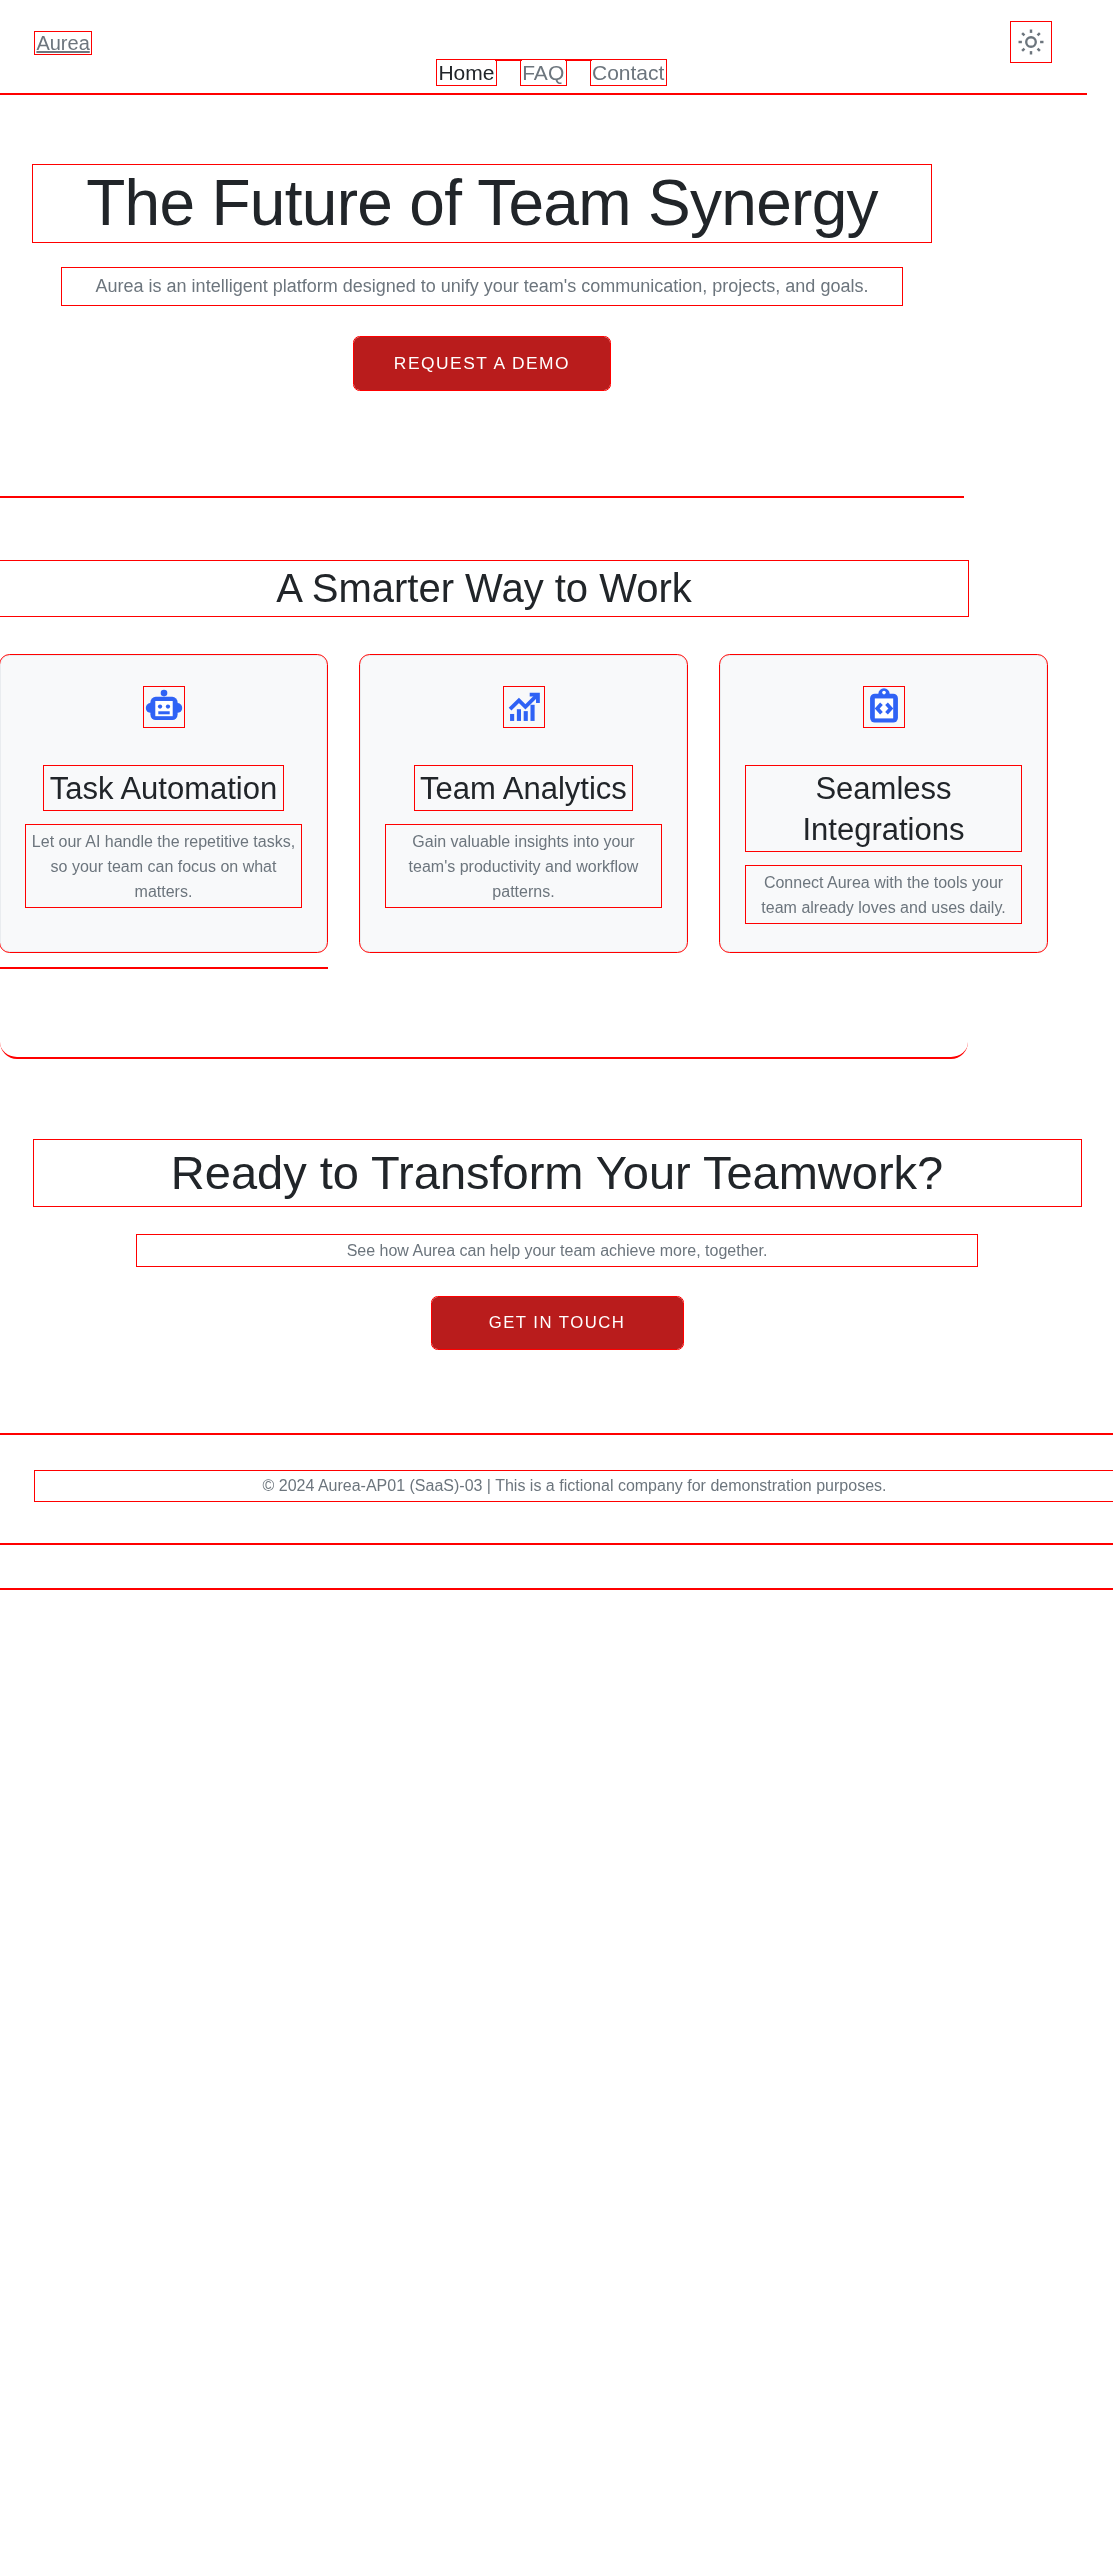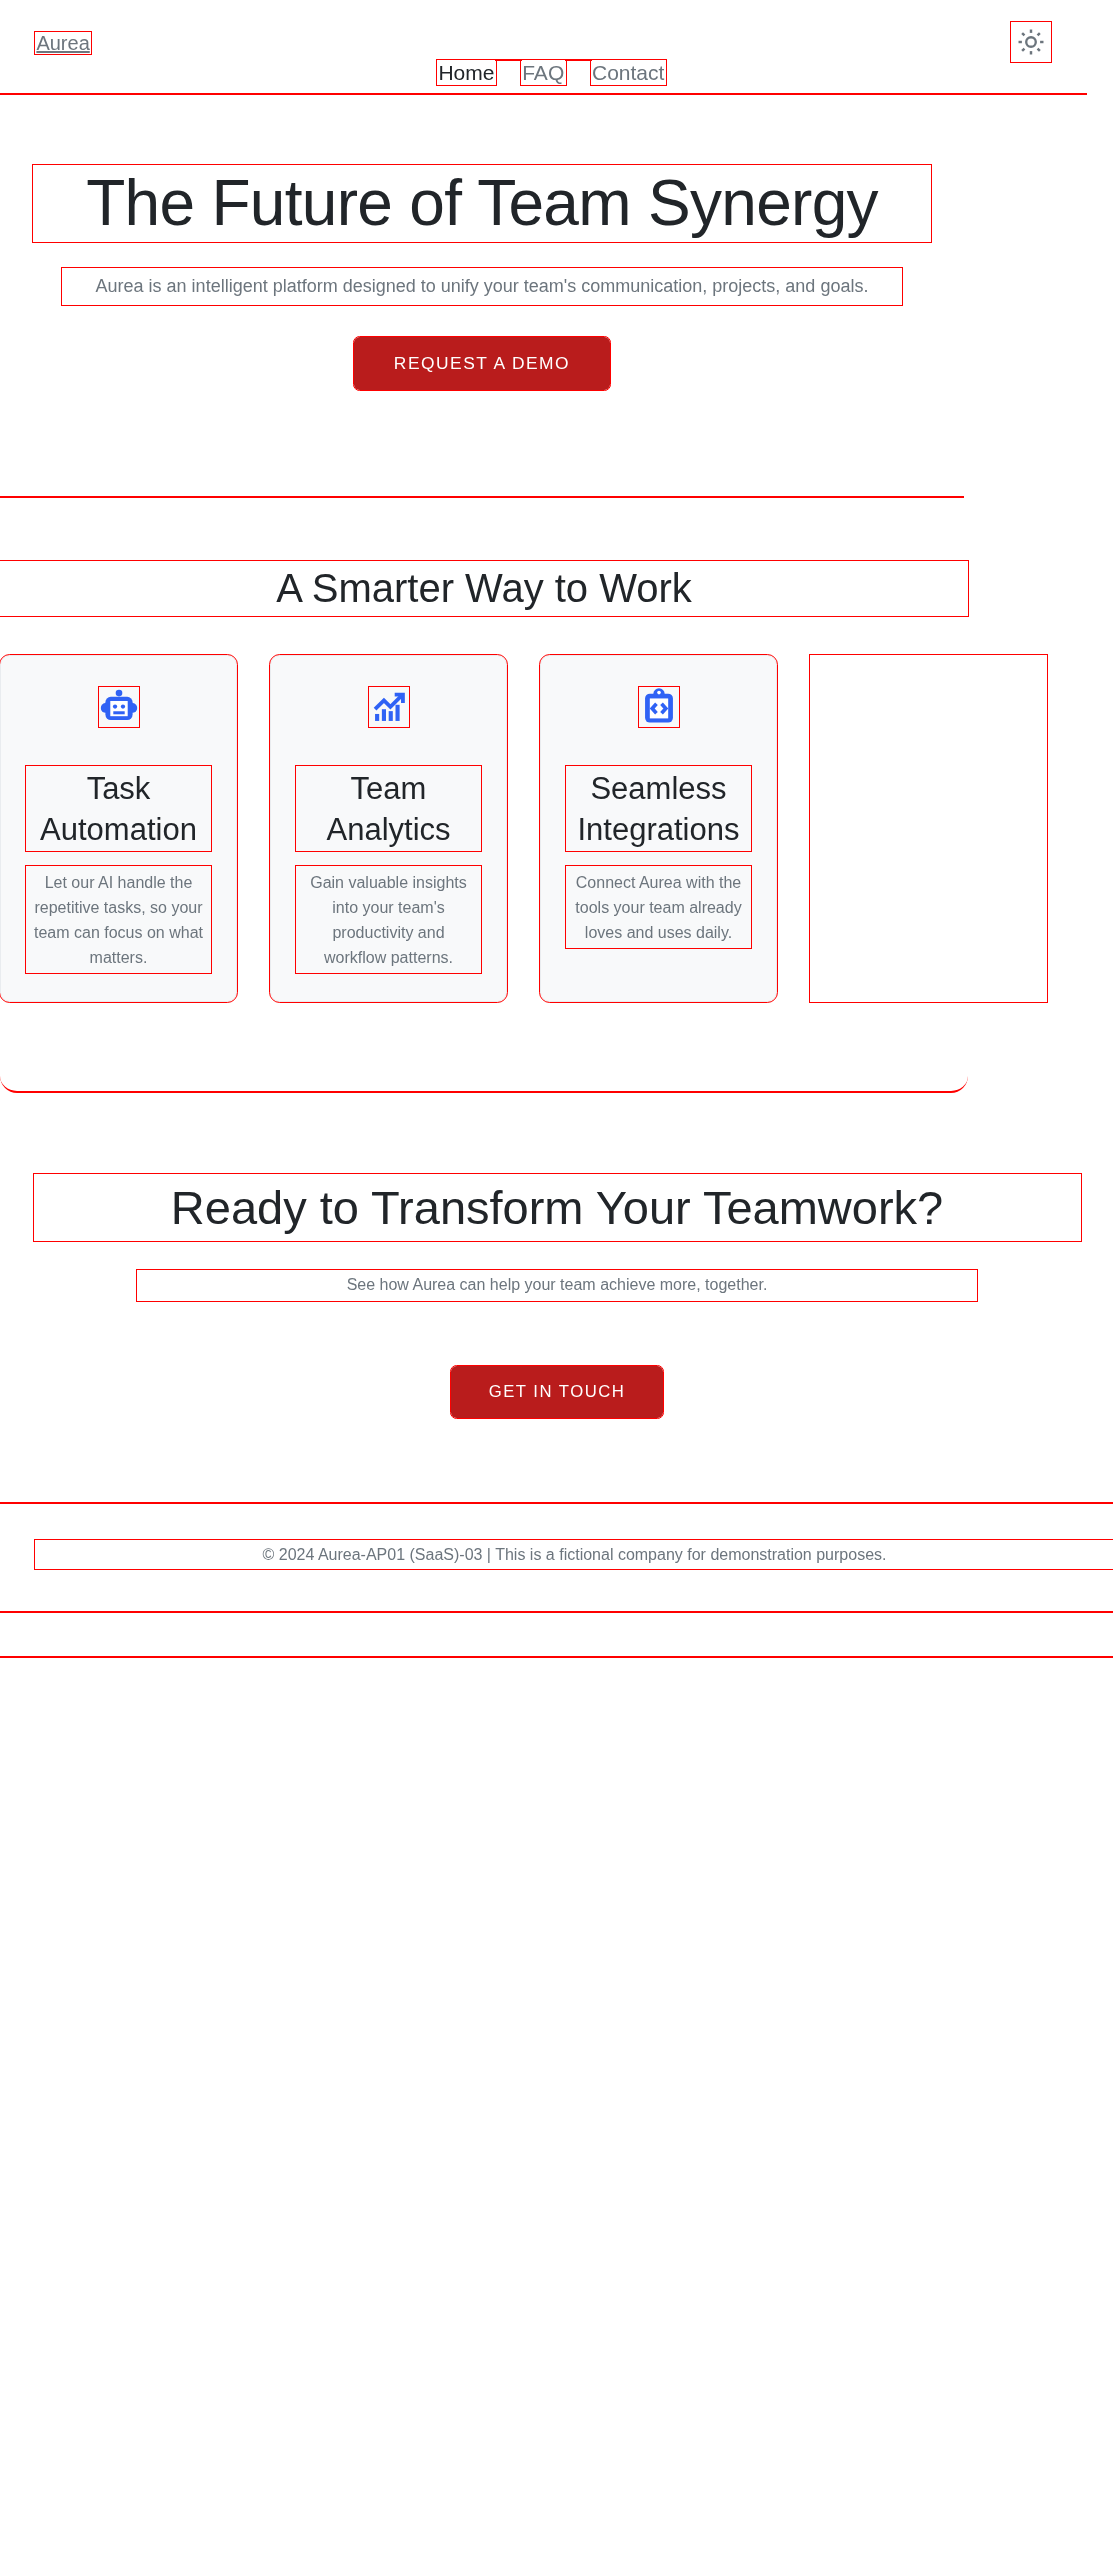"Task Automation" #features-grid { grid-template-columns: 1fr 1fr 1fr 1fr -> 1fr 1fr 1fr }
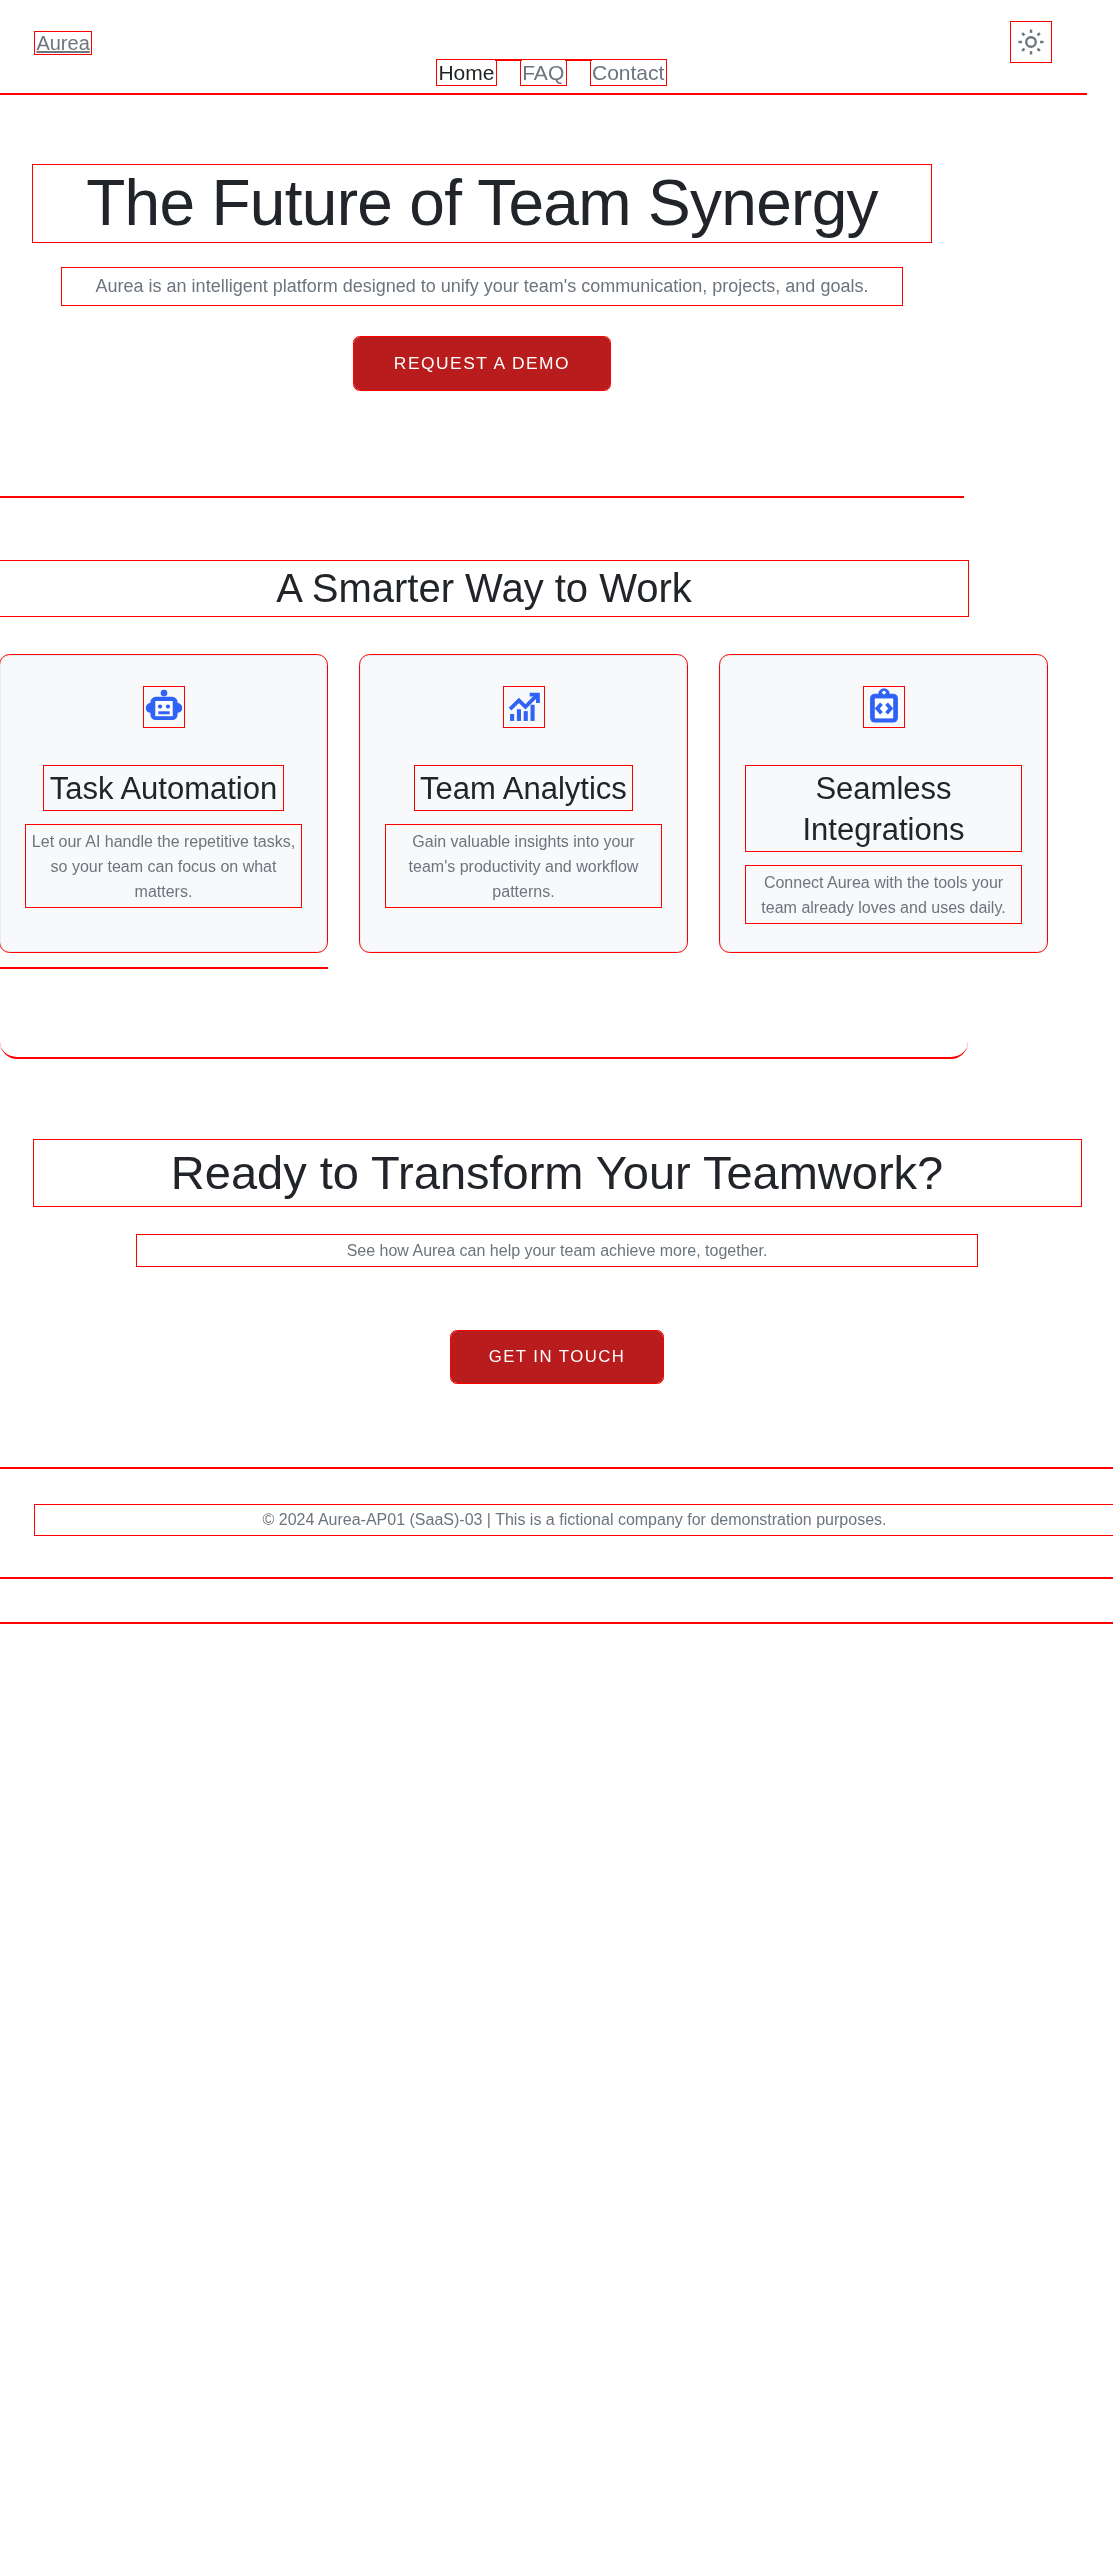"GET IN TOUCH" #get-in-touch-button { margin-top: 34px -> none; width: 212px -> 251px }
